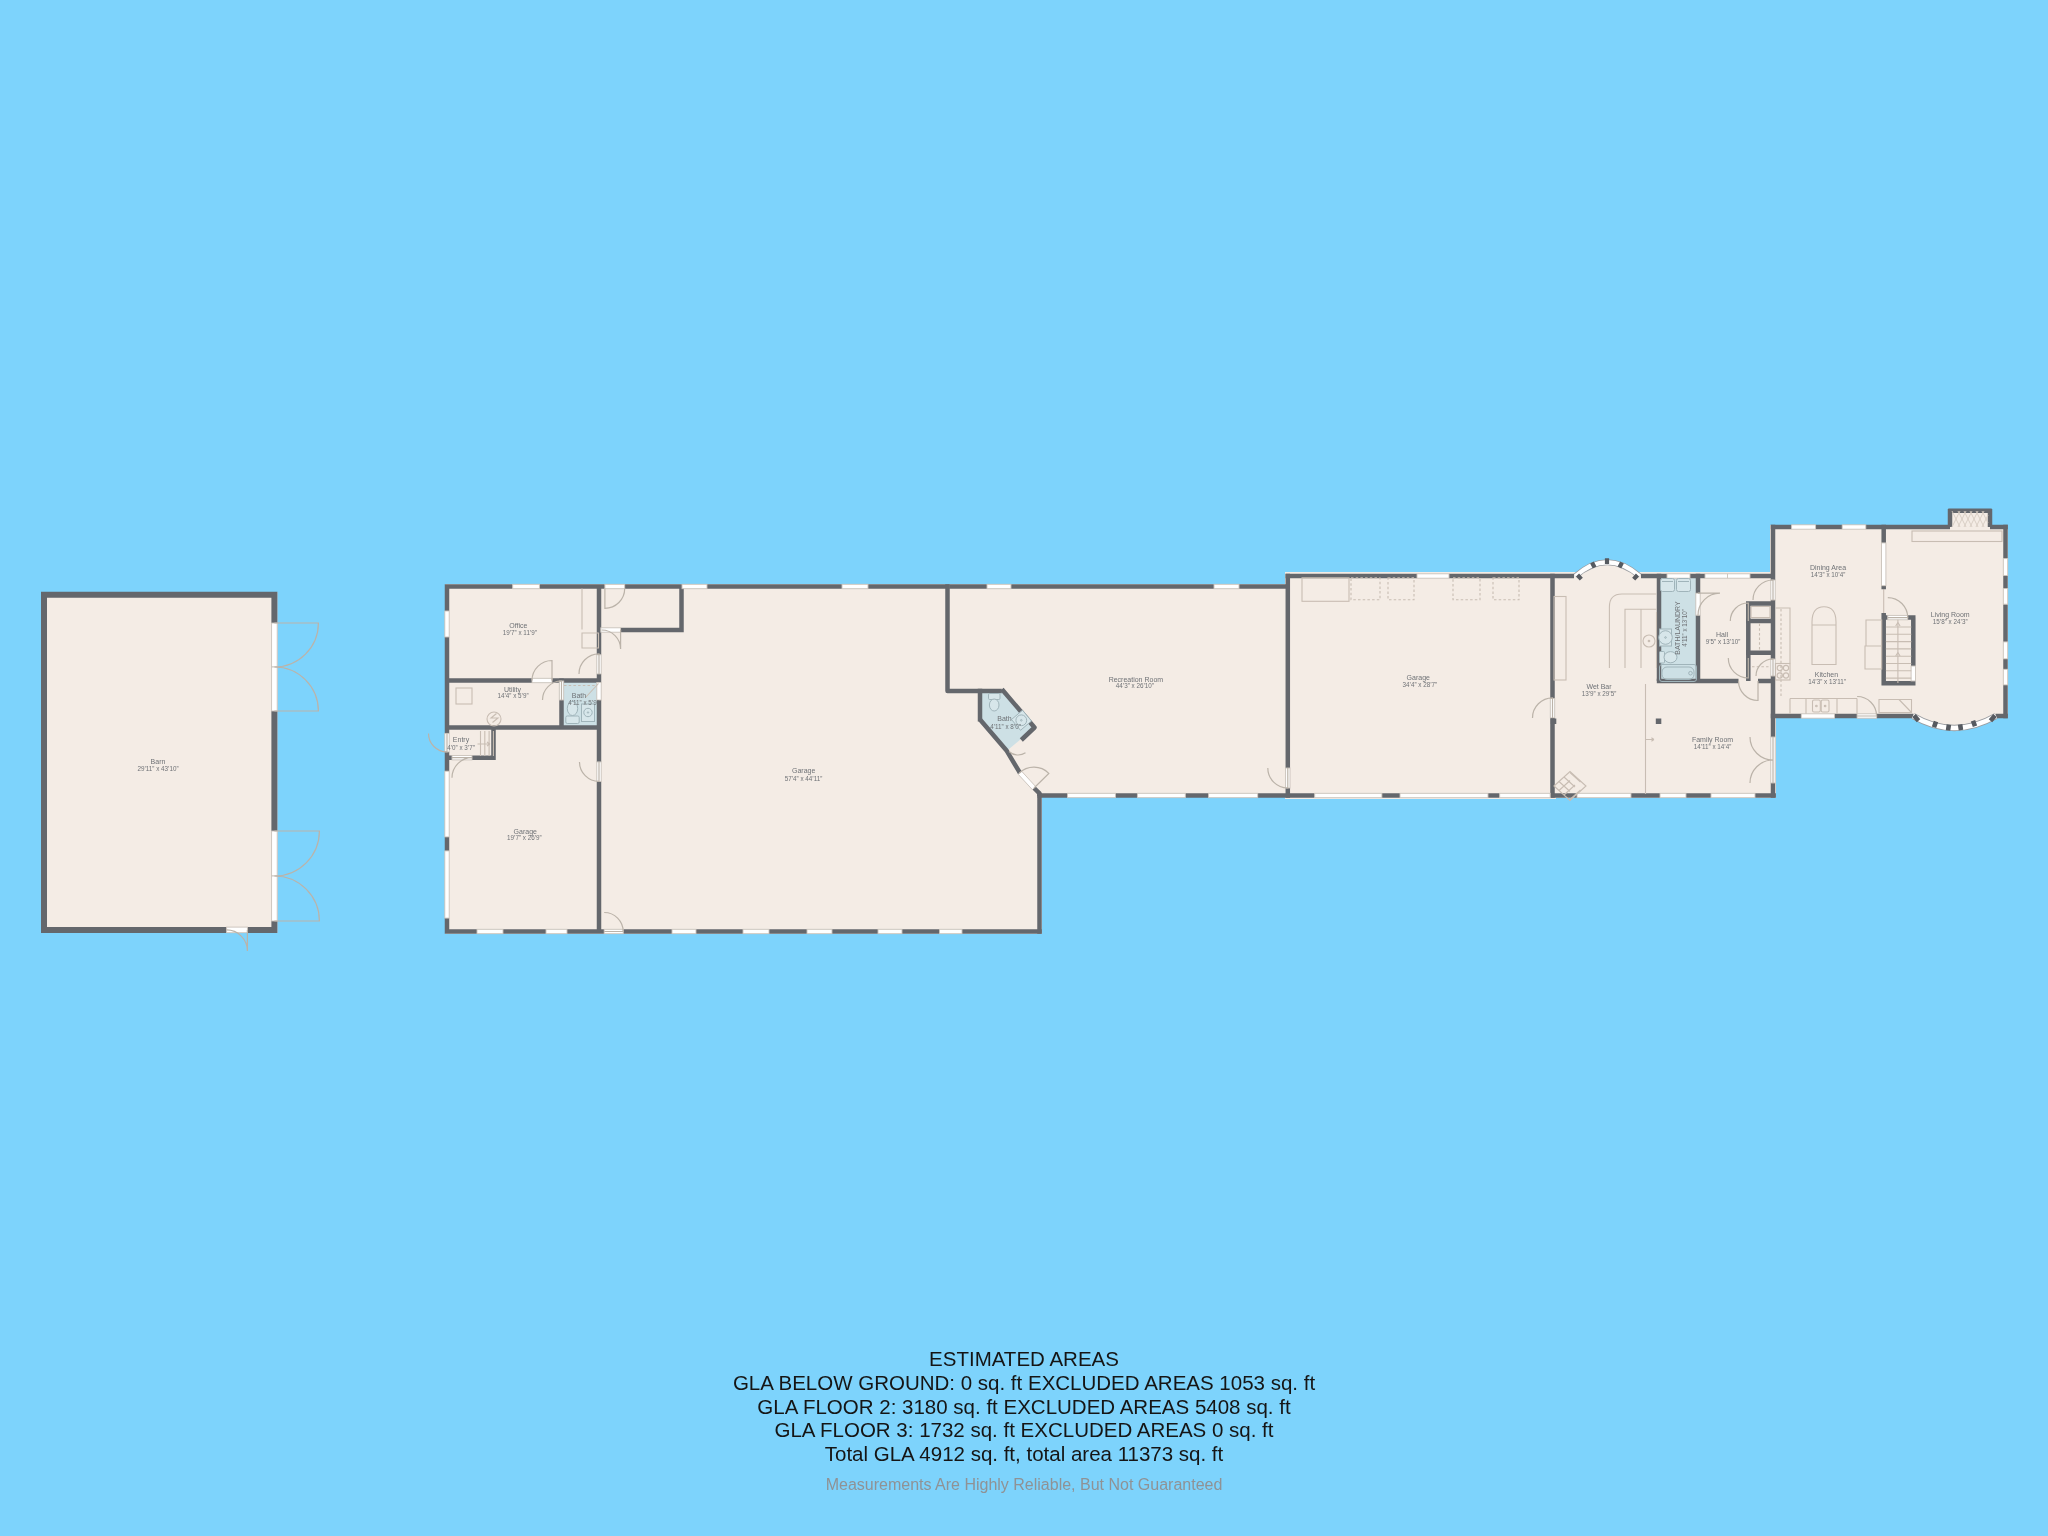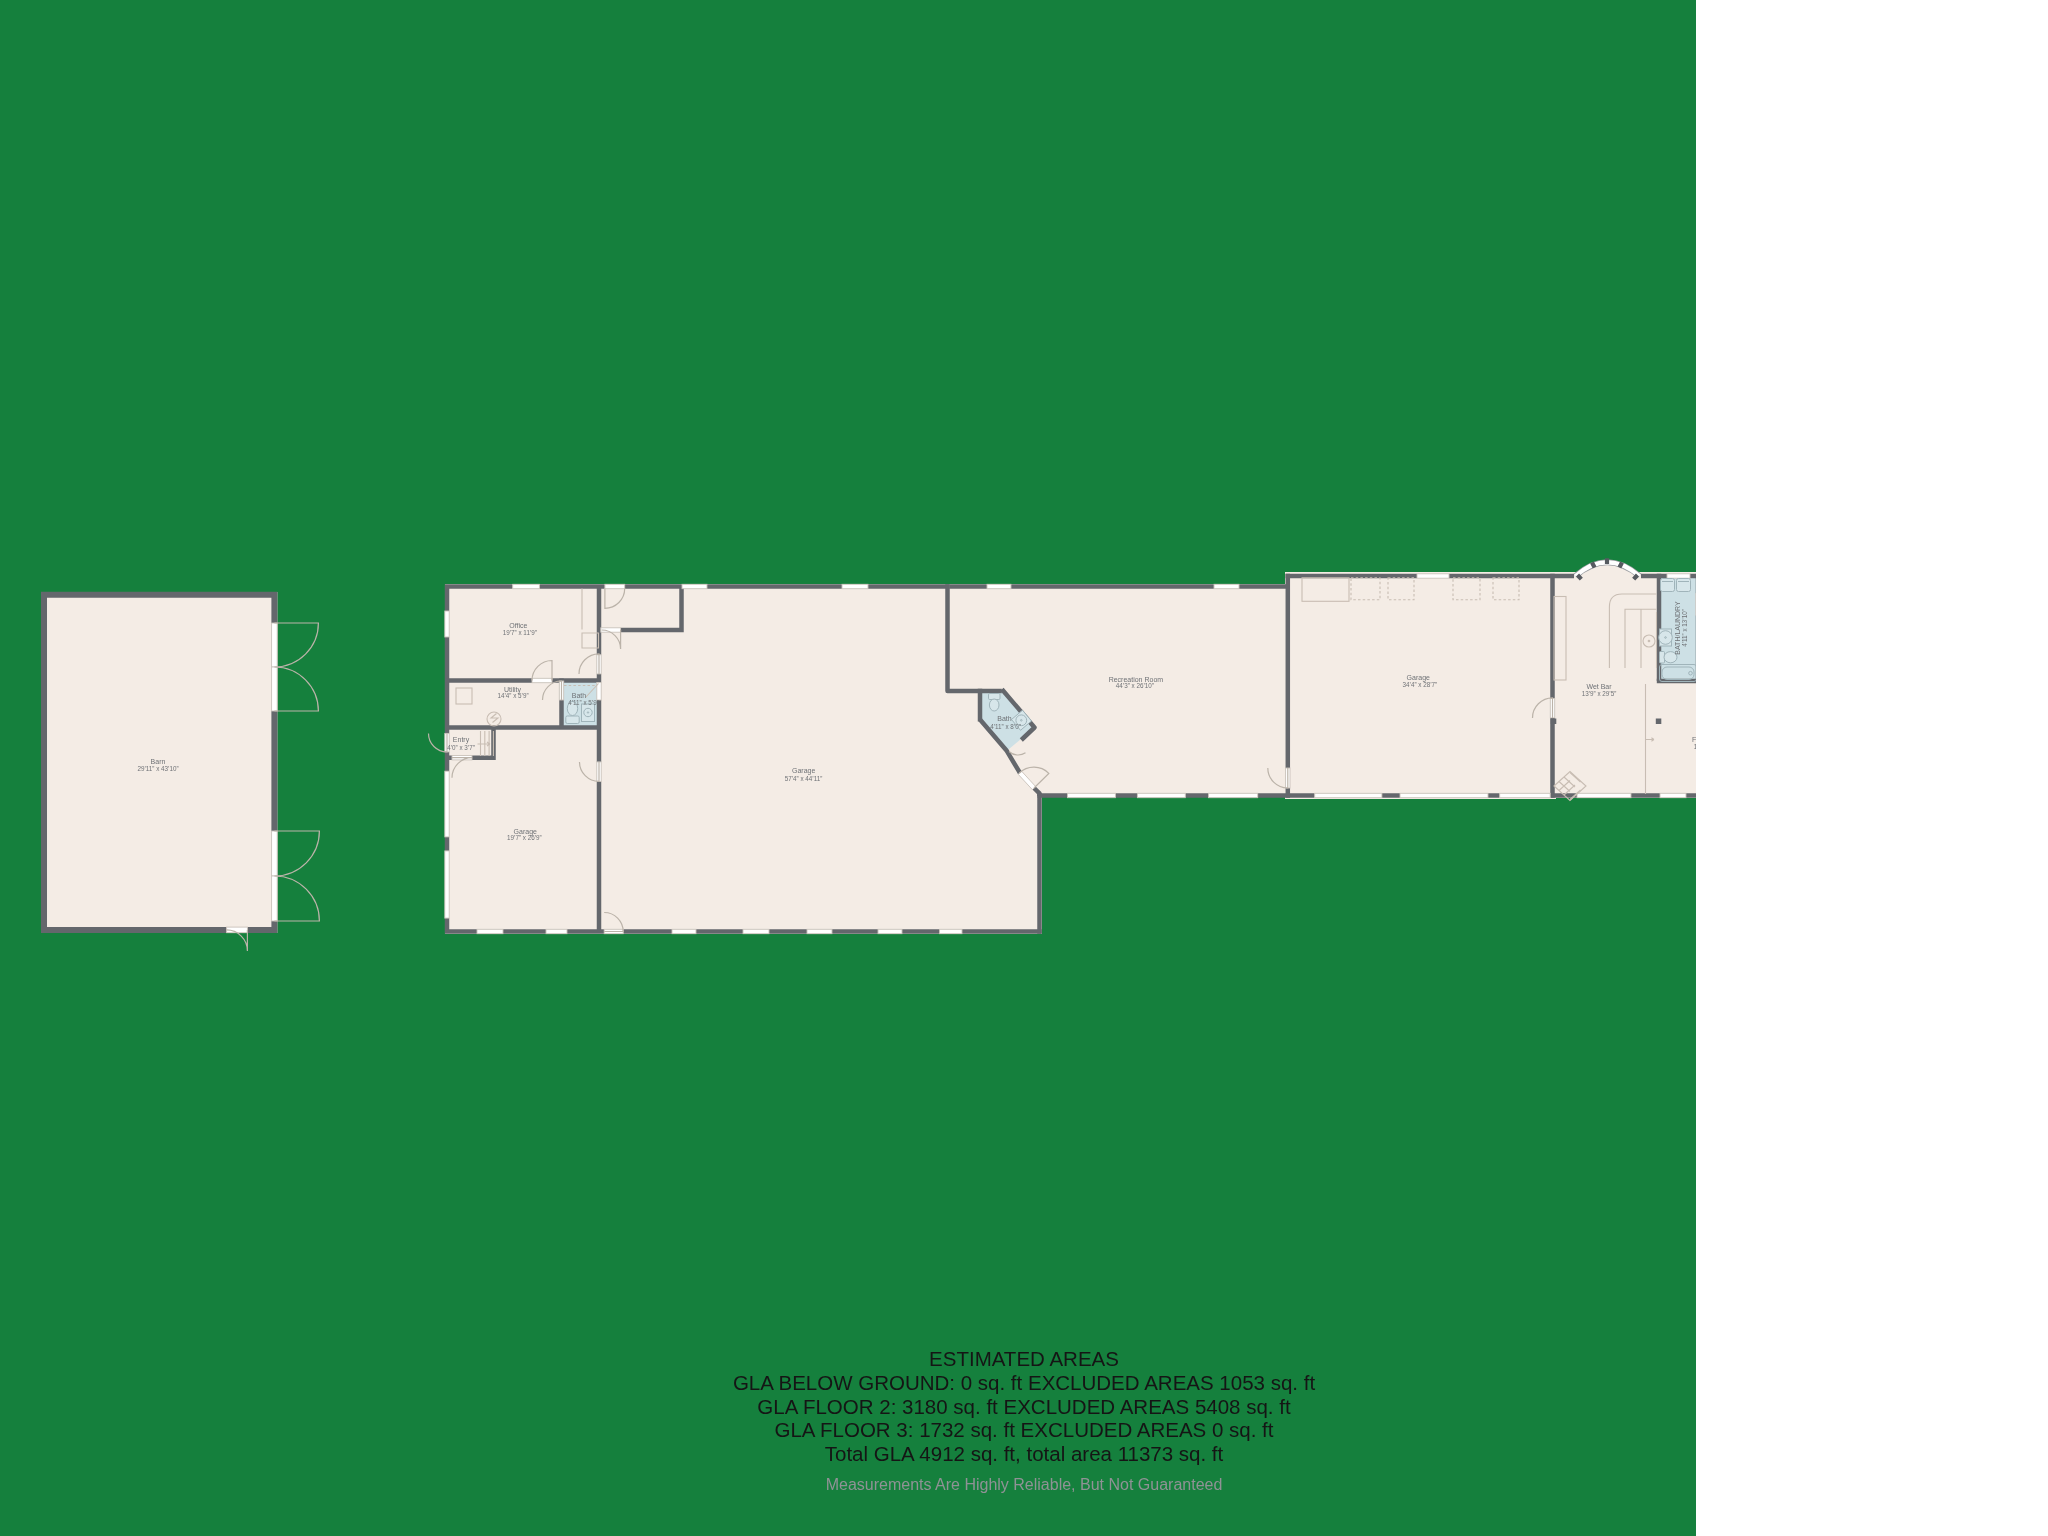"ESTIMATED AREAS" #page { background: #15803d -> #7dd3fc; width: 1696px -> 2048px }
